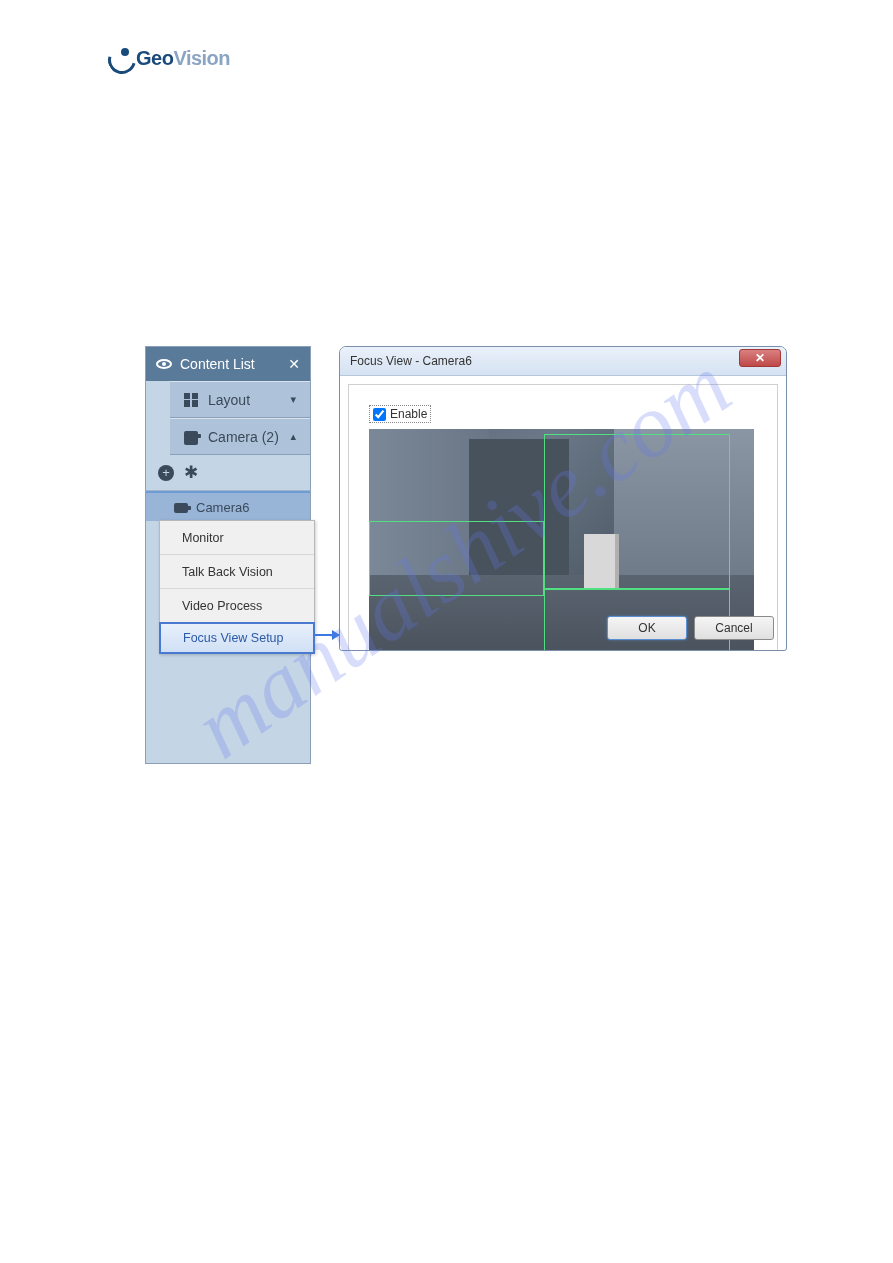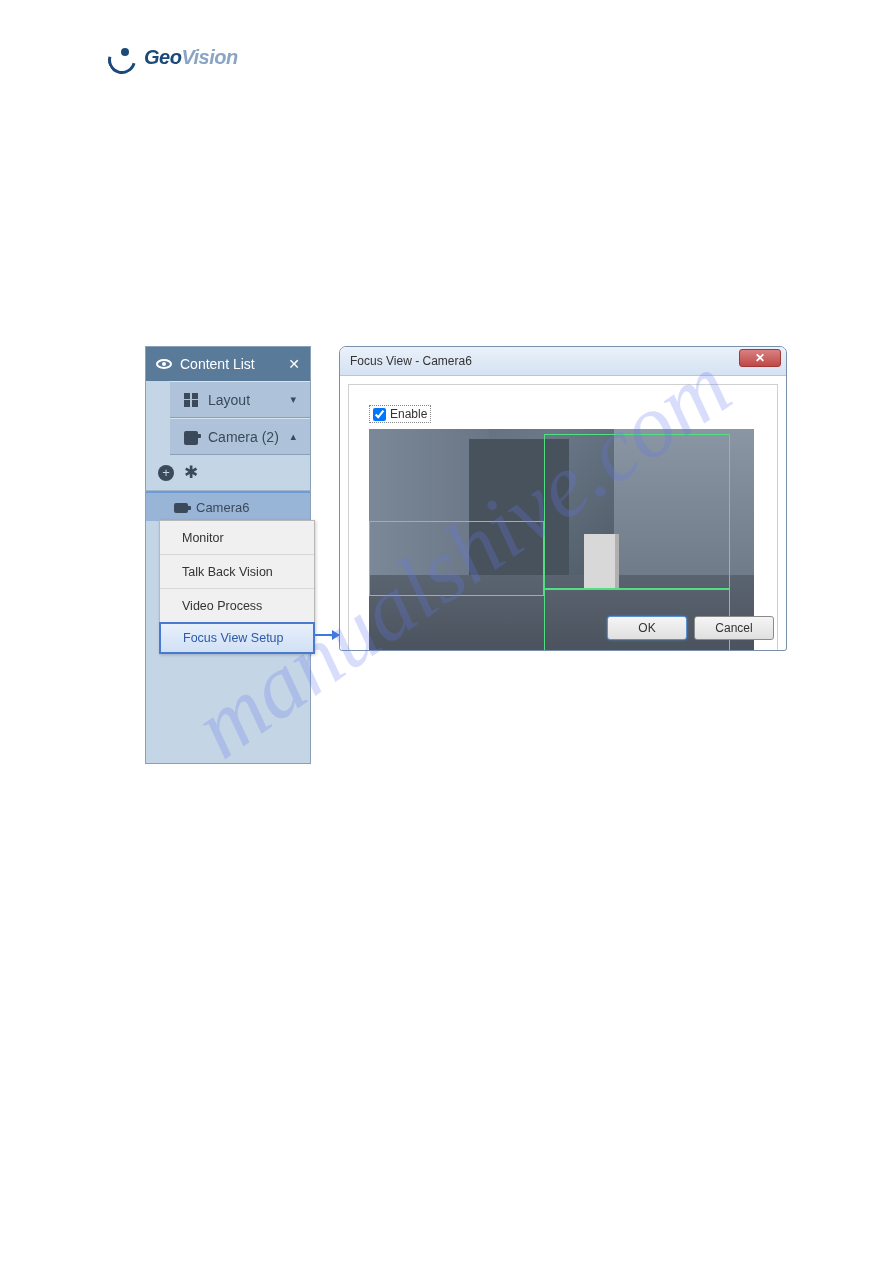"GeoVision" .logo { align-items: flex-start -> flex-end; font-style: italic -> none; gap: 12px -> 4px }
